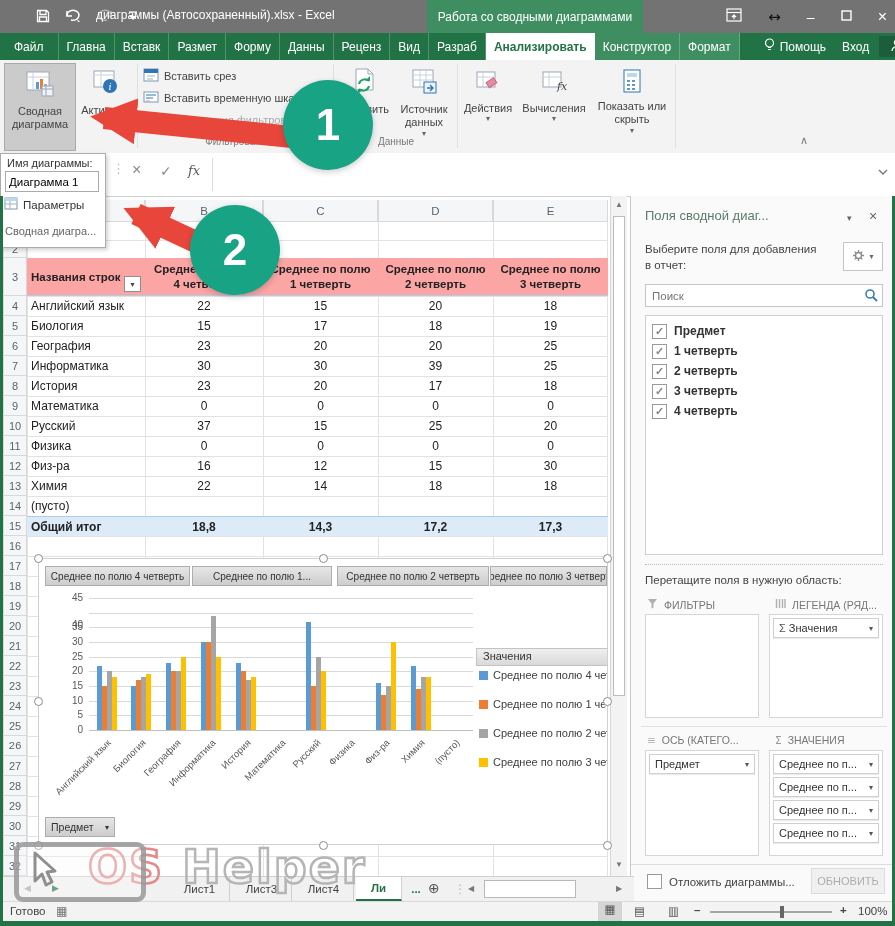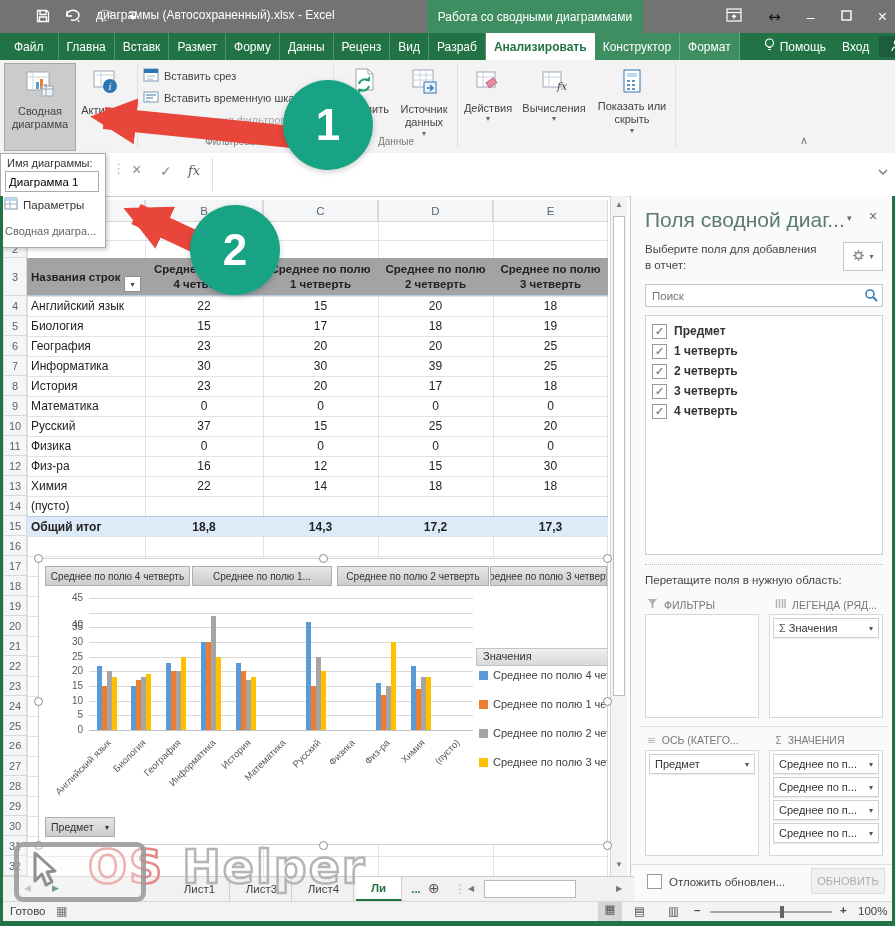"Поля сводной диаг..." .pane .title { font-size: 21px -> 13px }
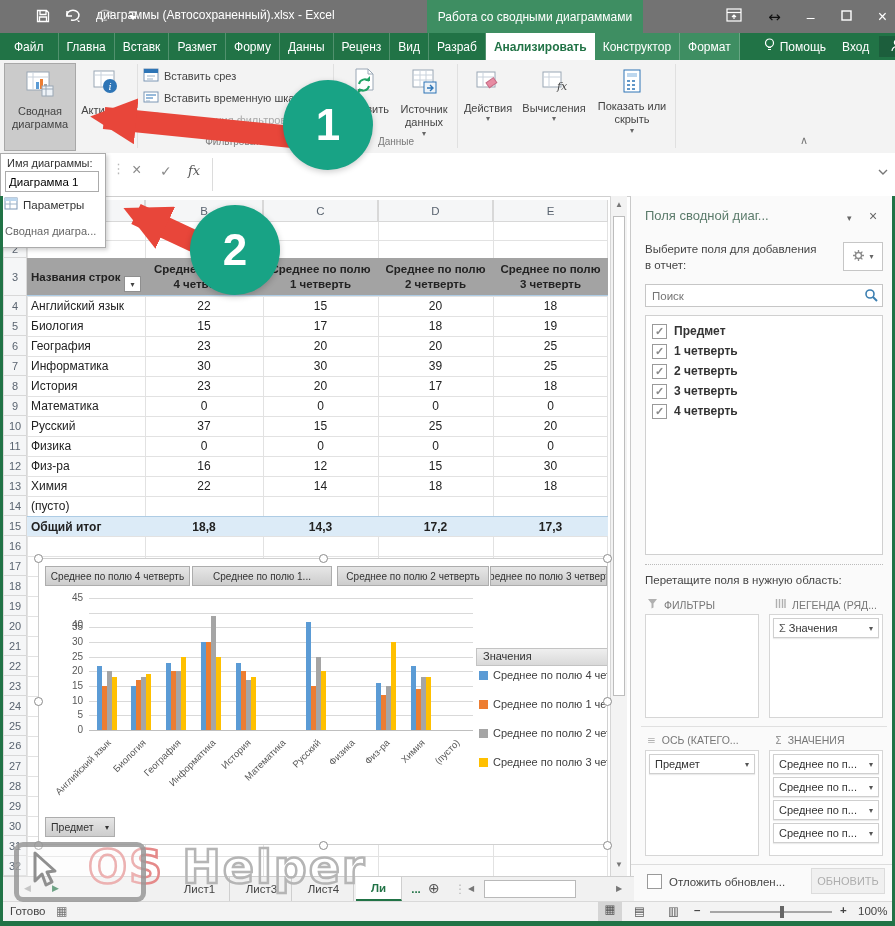"Названия строк" div { background: #a3a3a3 -> #fca5a5 }
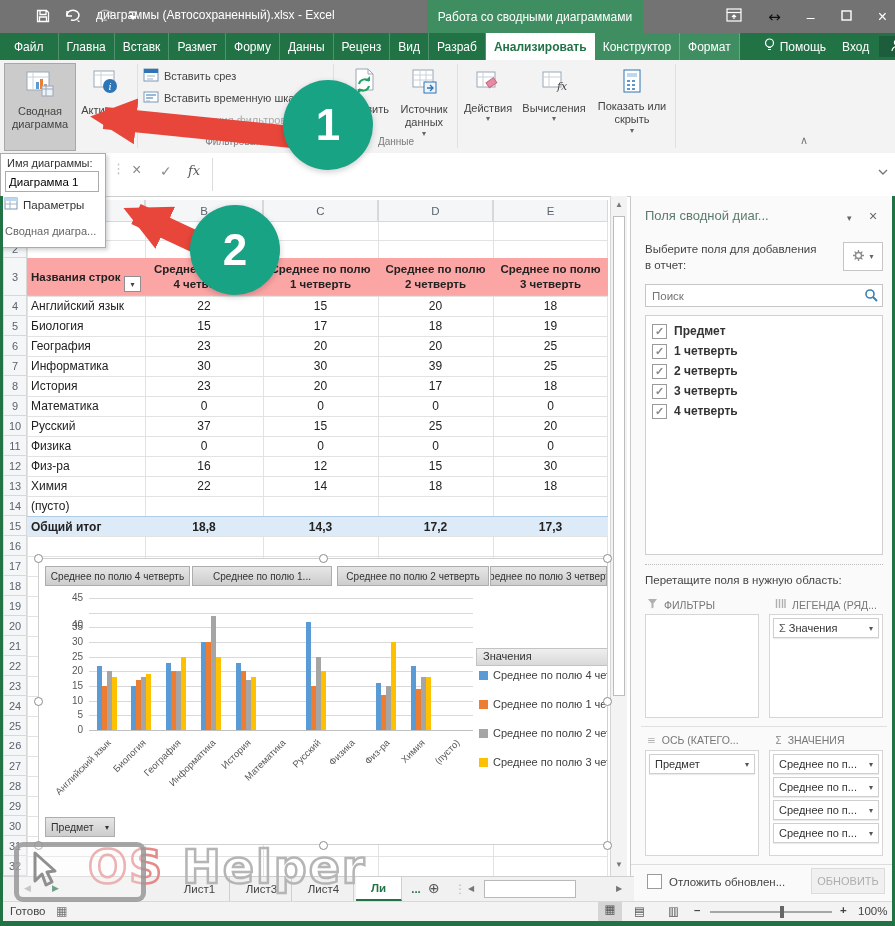"Отложить обновлен..." span { text: обновлен -> диаграммы }
